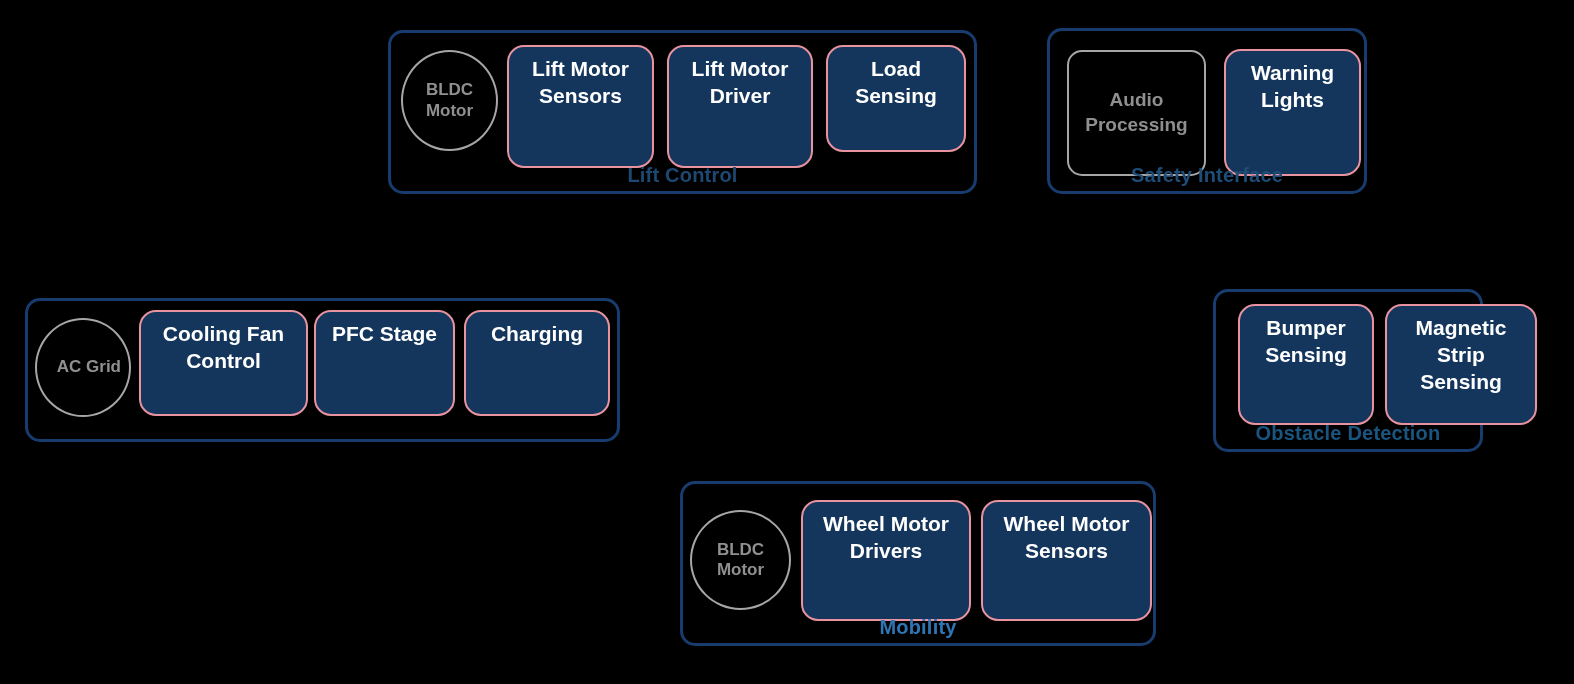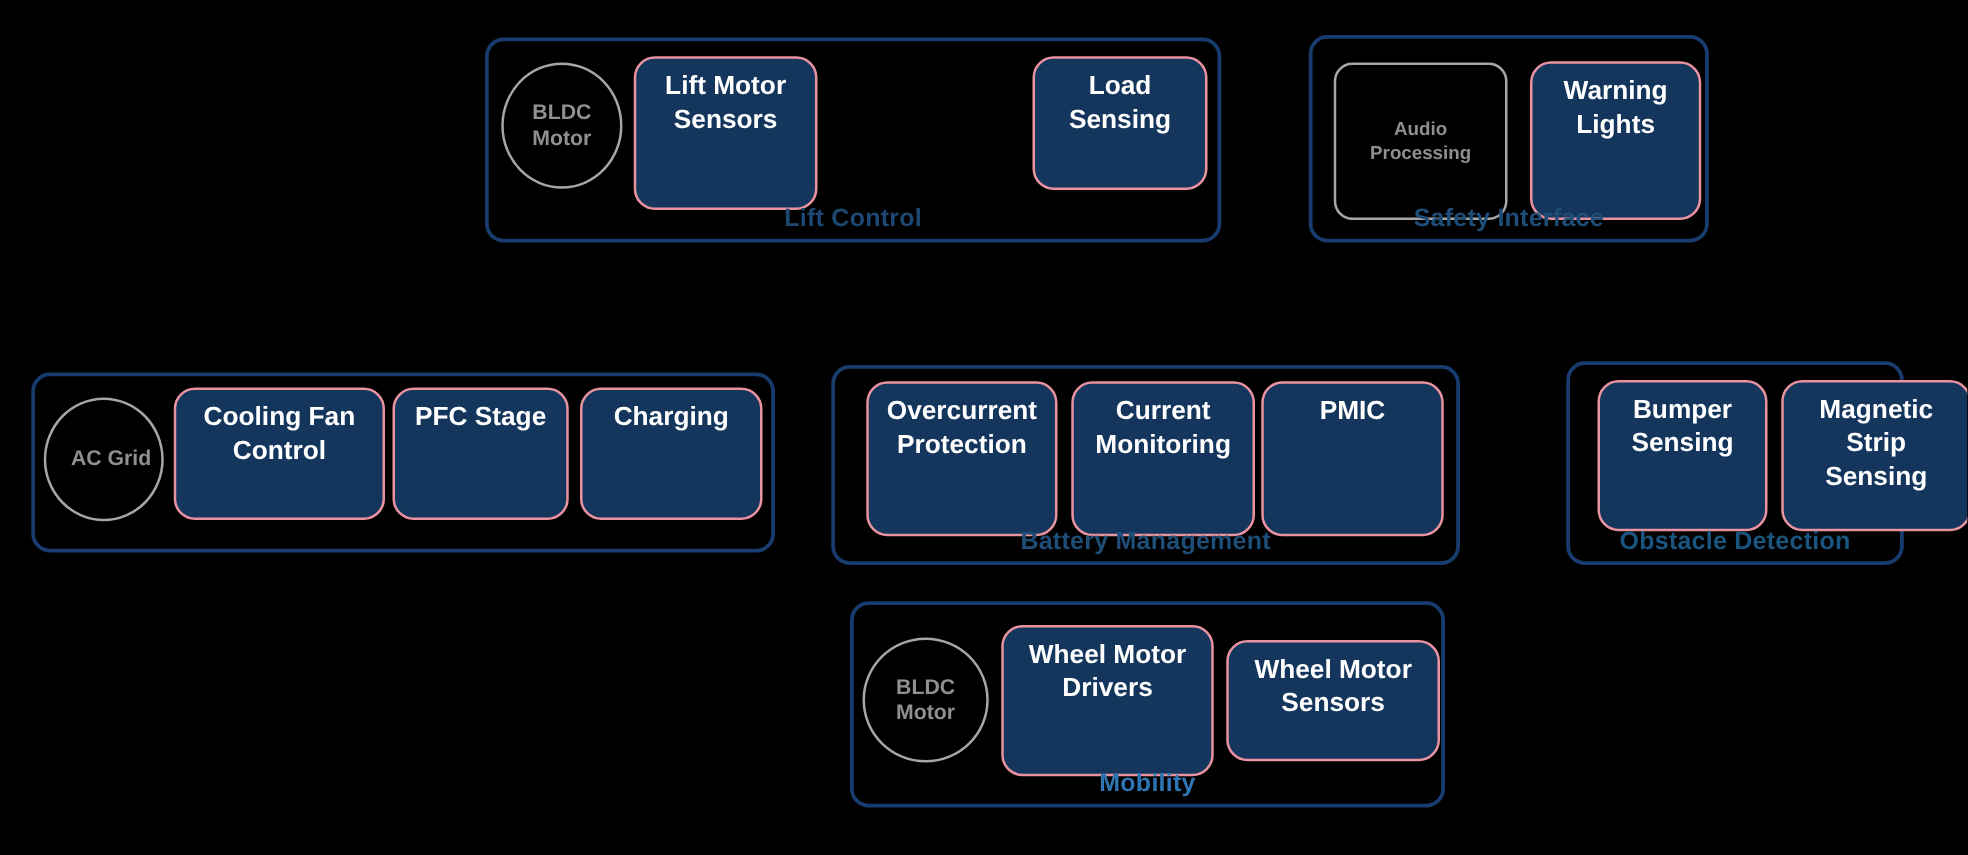"Lift Motor Driver" div.box { html: none -> <div> <span>Lift Motor Driver</span> </div> }
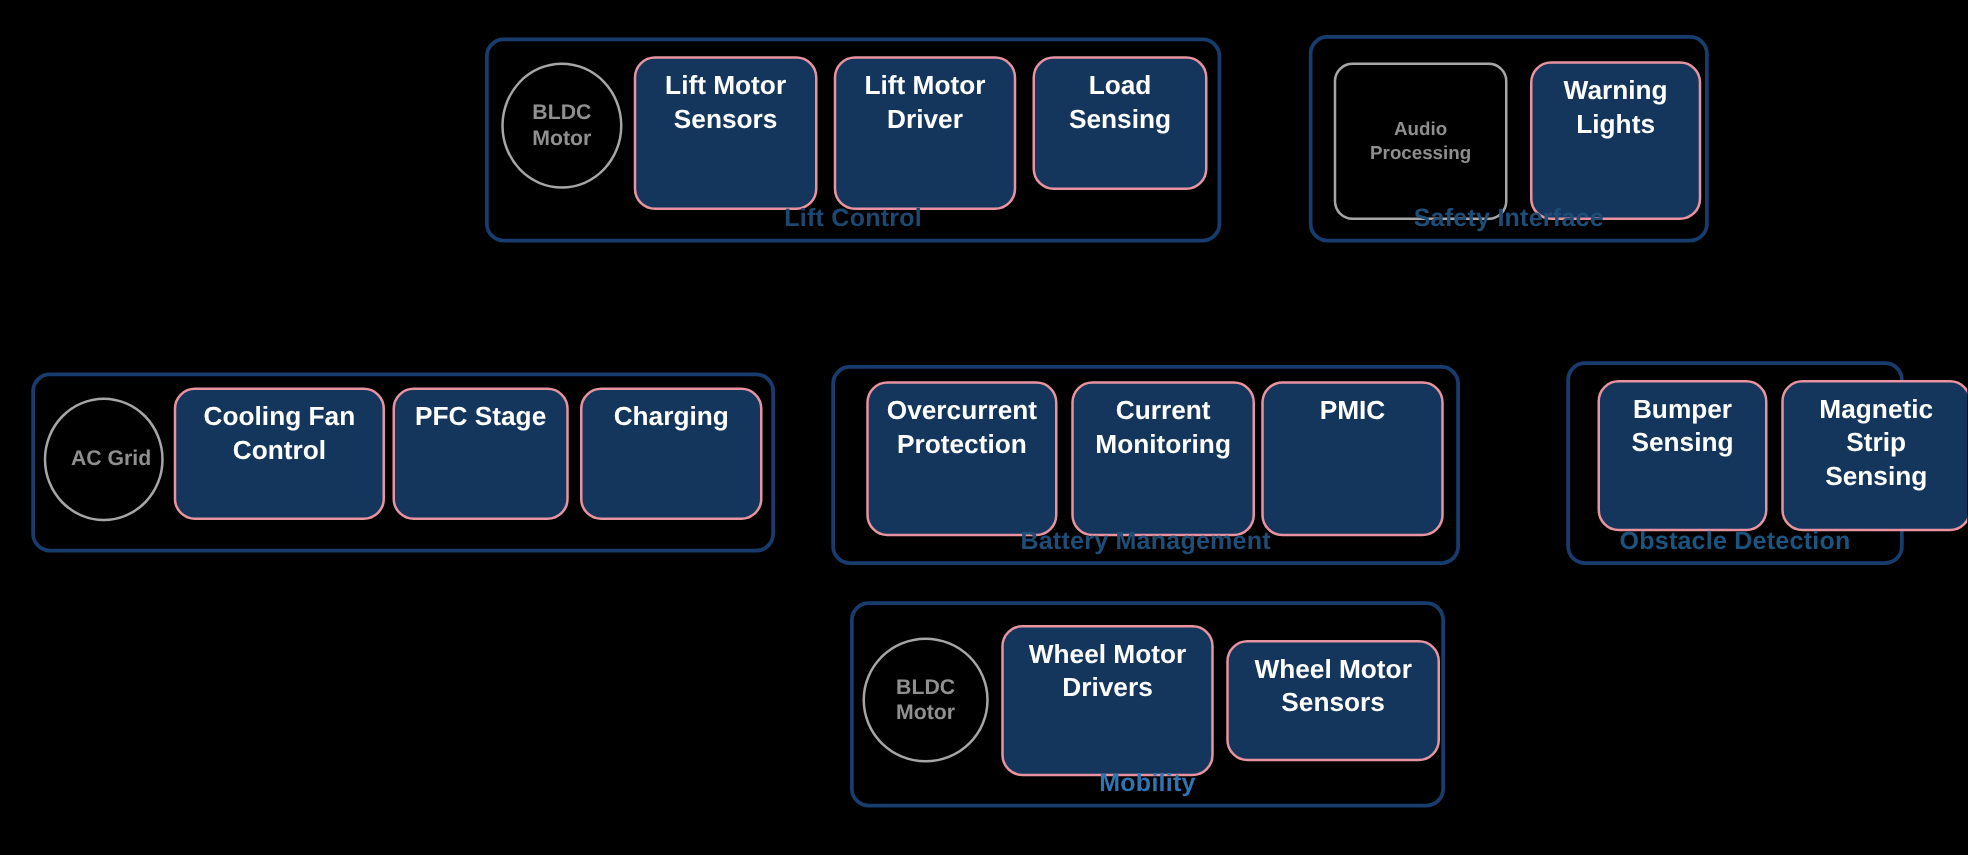"Audio Processing" .ghost-box { font-size: 15px -> 19px }
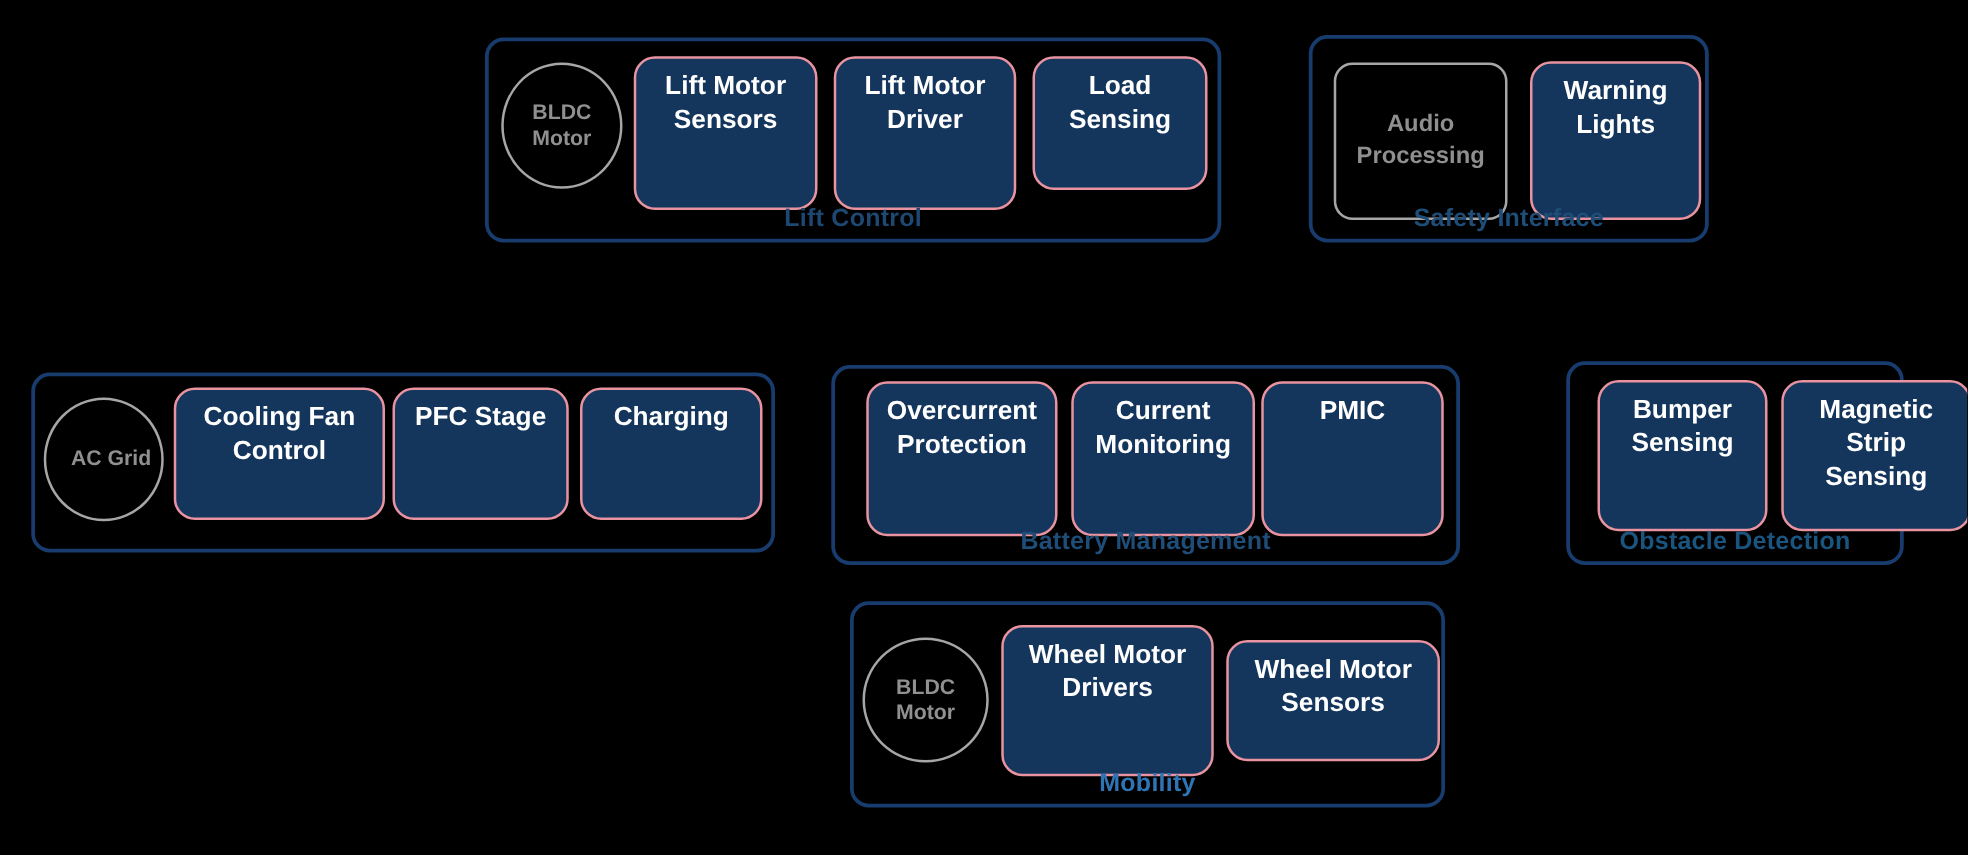"Overcurrent Protection" section.group { html: <section> <div> <span>Overcurrent Protection</span> </div> <div> <span>Current Monitoring</span> </div> <div> <span>PMIC</span> </div> <div>Battery Management</div> </section> -> none }
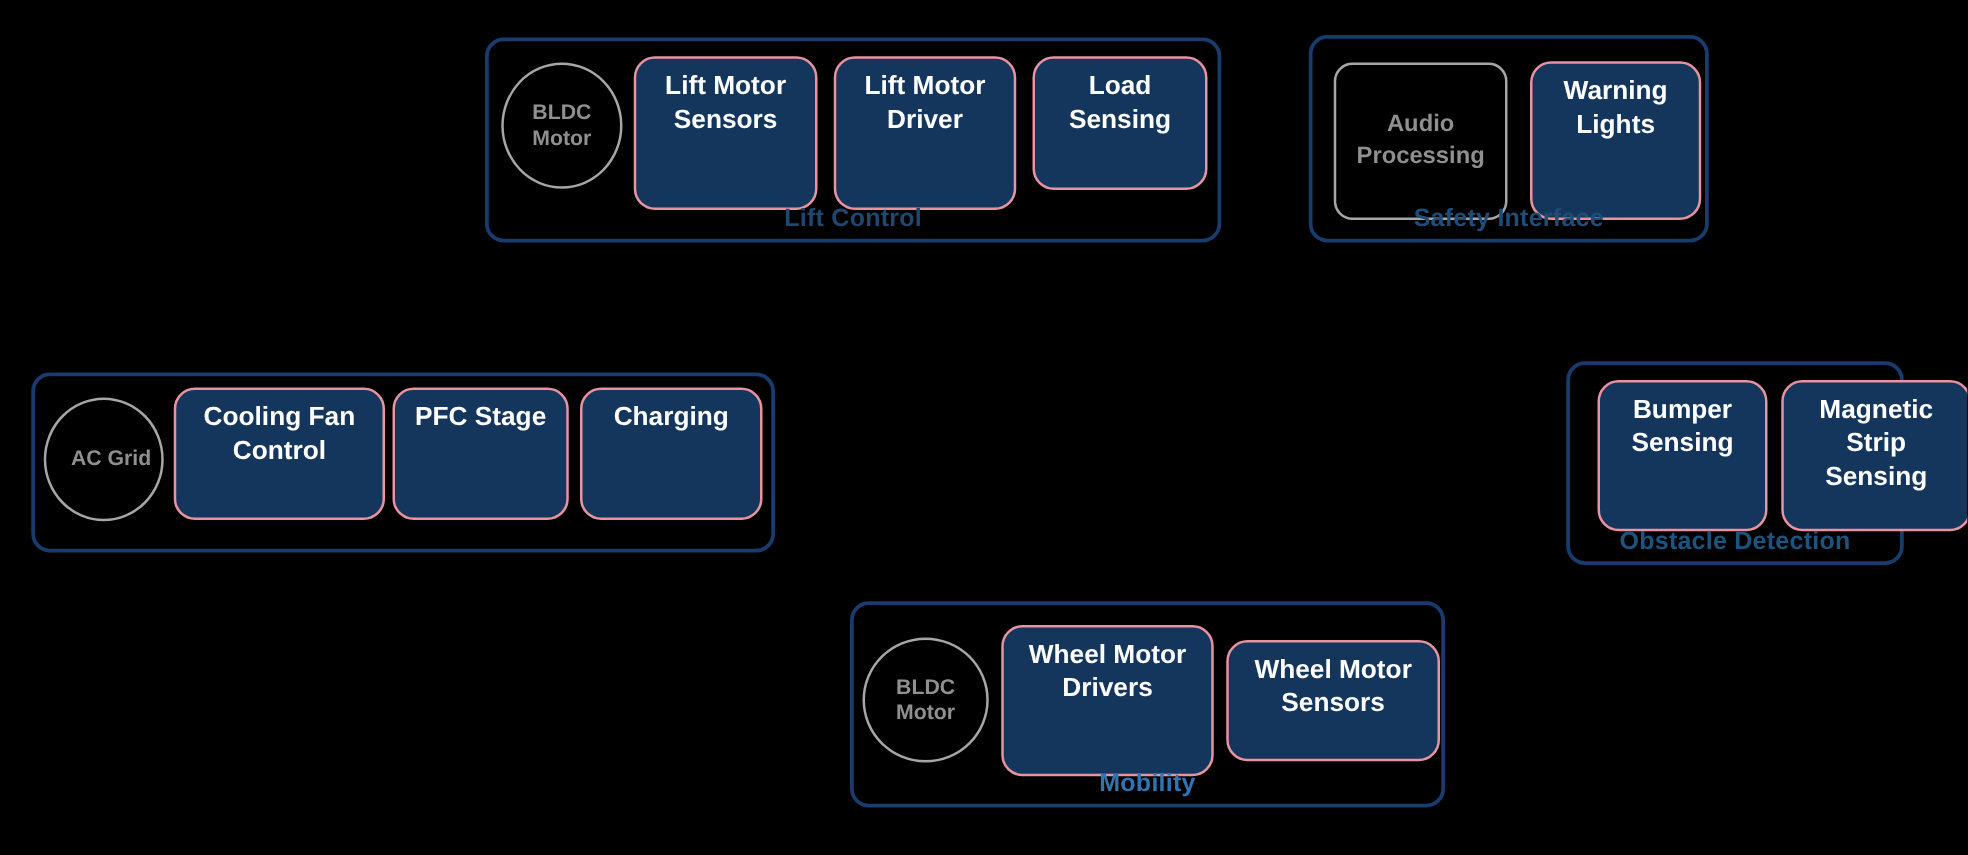"Bumper Sensing" section.group { margin-left: 40px -> none }
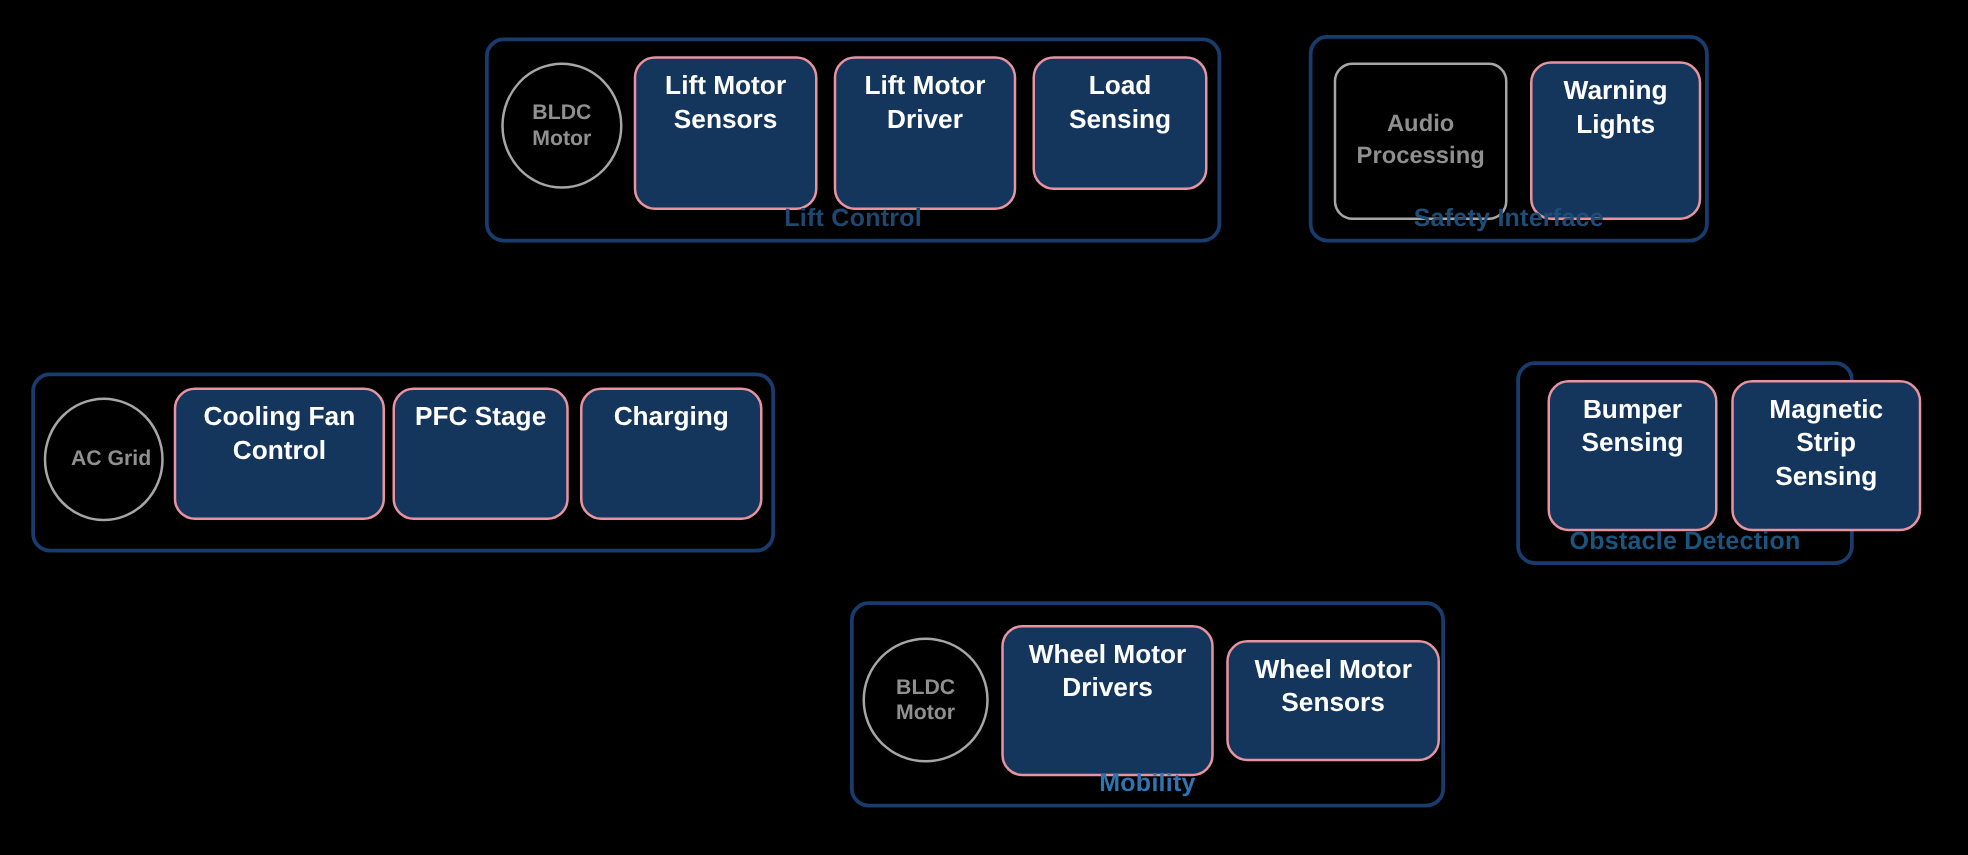"Wheel Motor Sensors" div.box { height: 97px -> 121px; top: 28px -> 16px }
